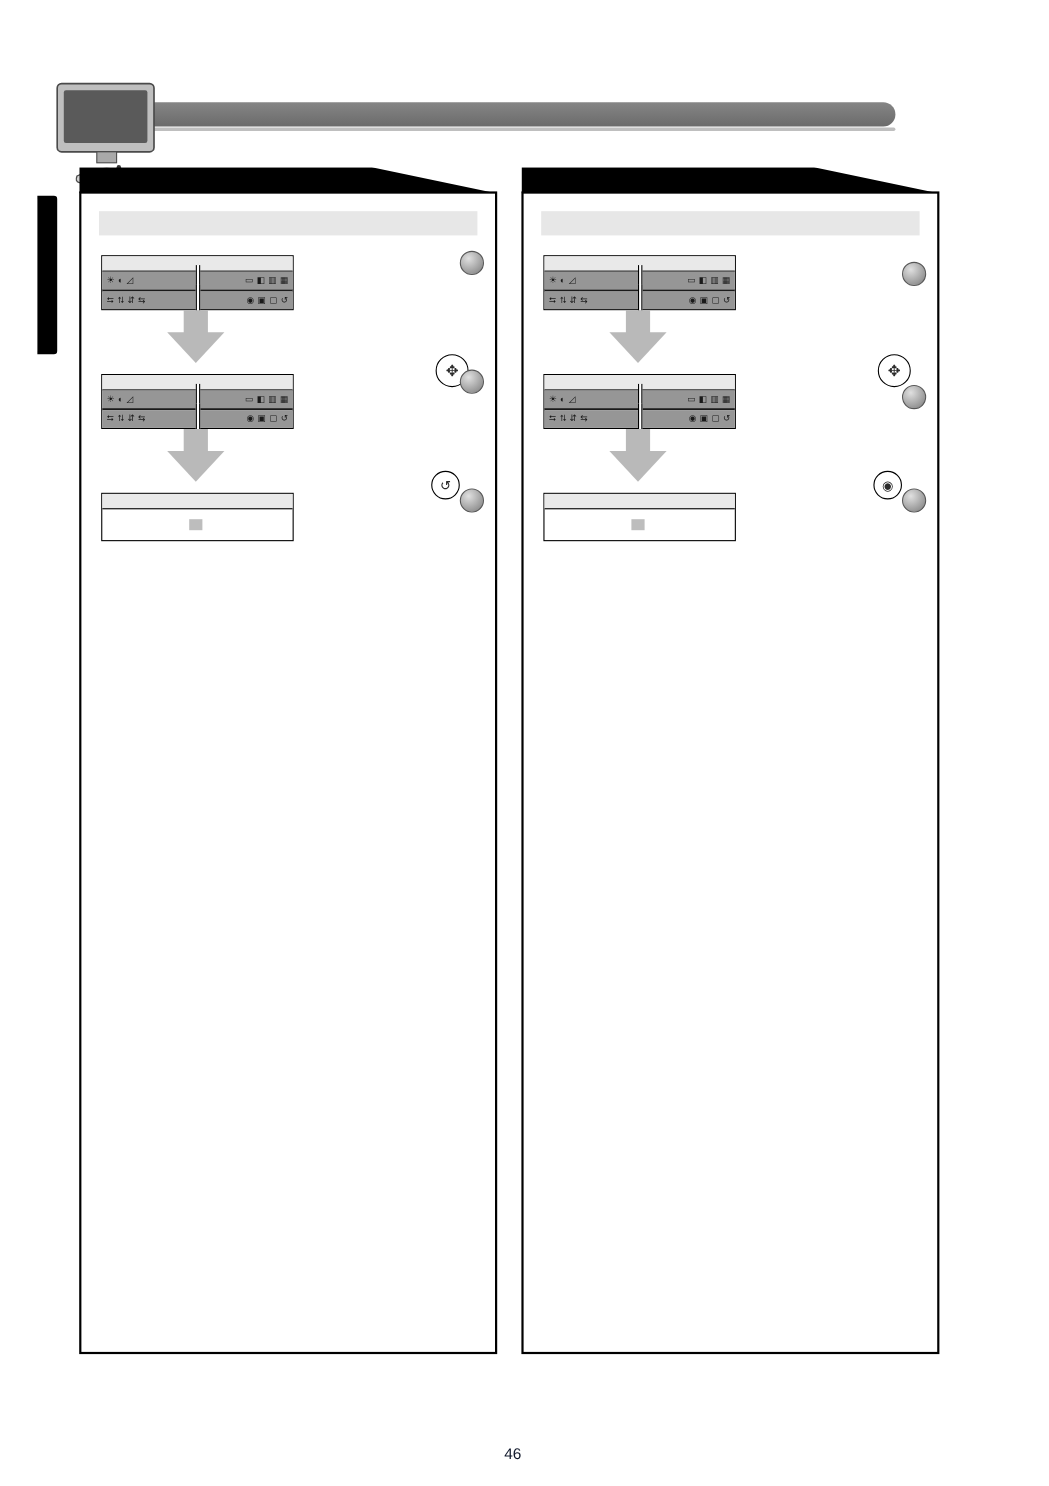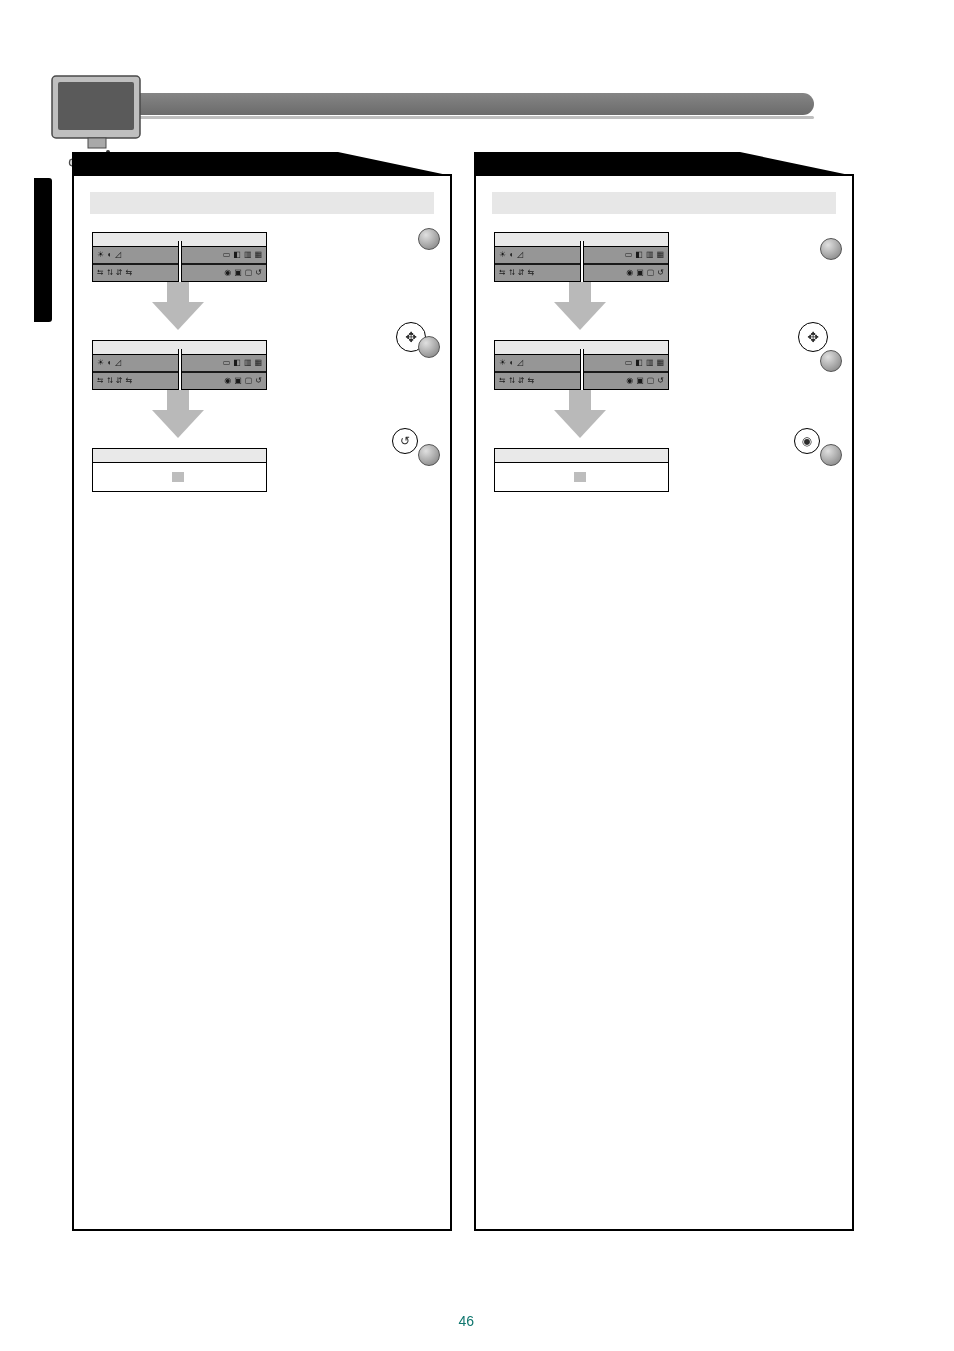"46" .page-number { color: #0f766e -> #0f172a }
